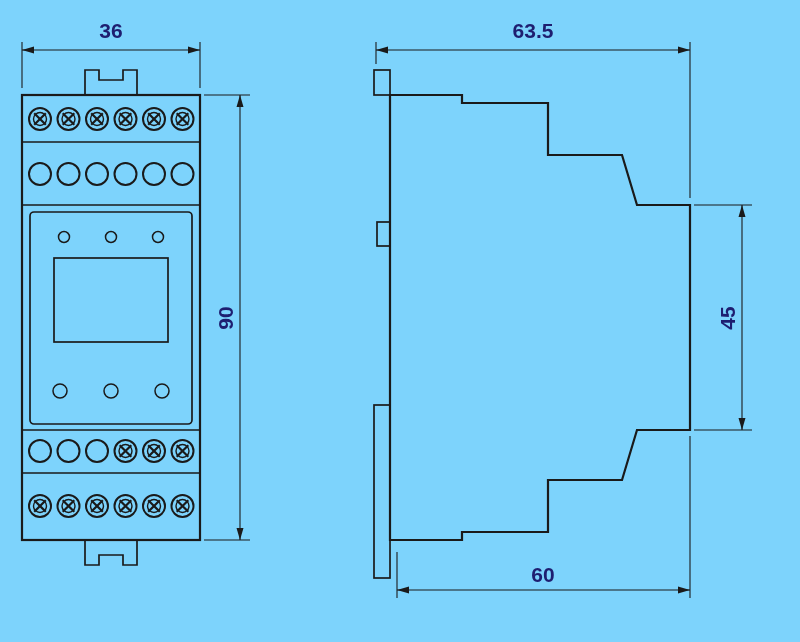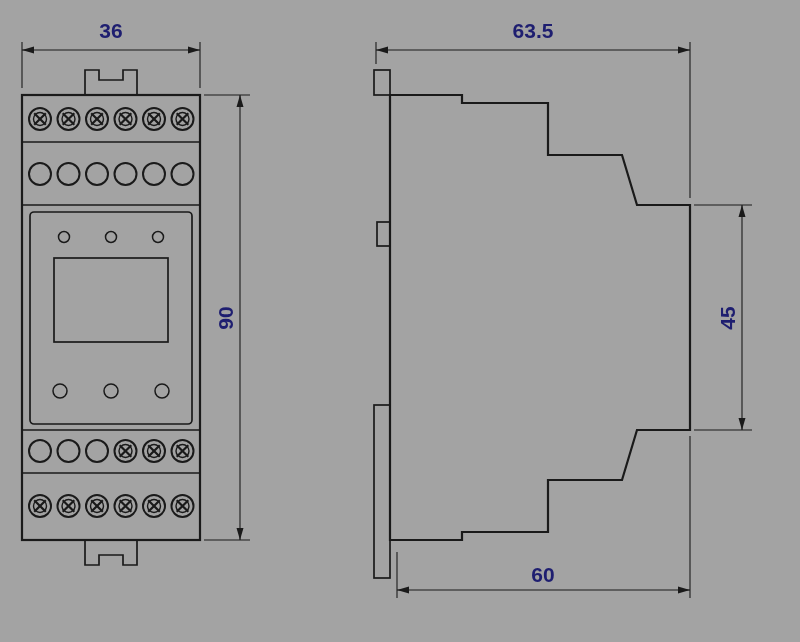"36" .canvas { background: #a3a3a3 -> #7dd3fc }
